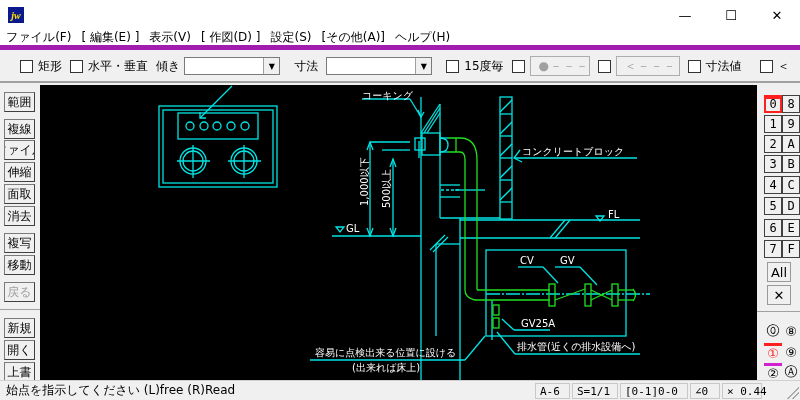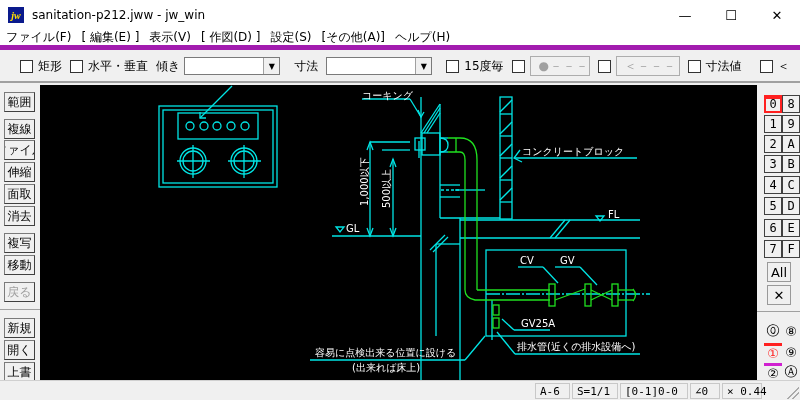"sanitation-p212.jww - jw_win" div.title-text { html: <div>sanitation-p212.jww - jw_win</div> -> none }
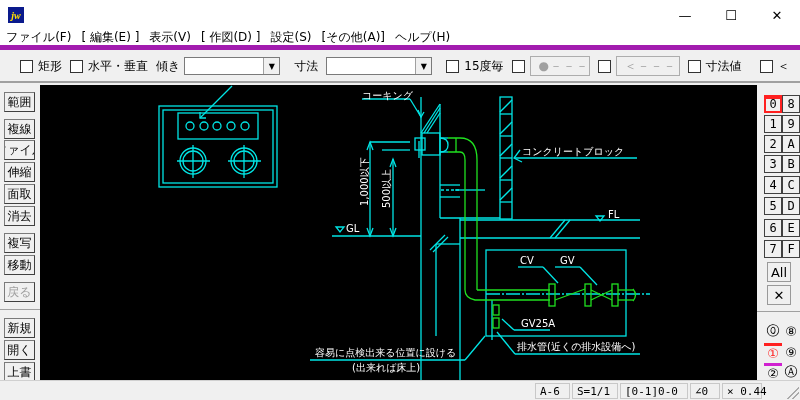"始点を指示してください (L)free (R)Read" span.status-msg { html: none -> <span>始点を指示してください (L)free (R)Read</span> }
